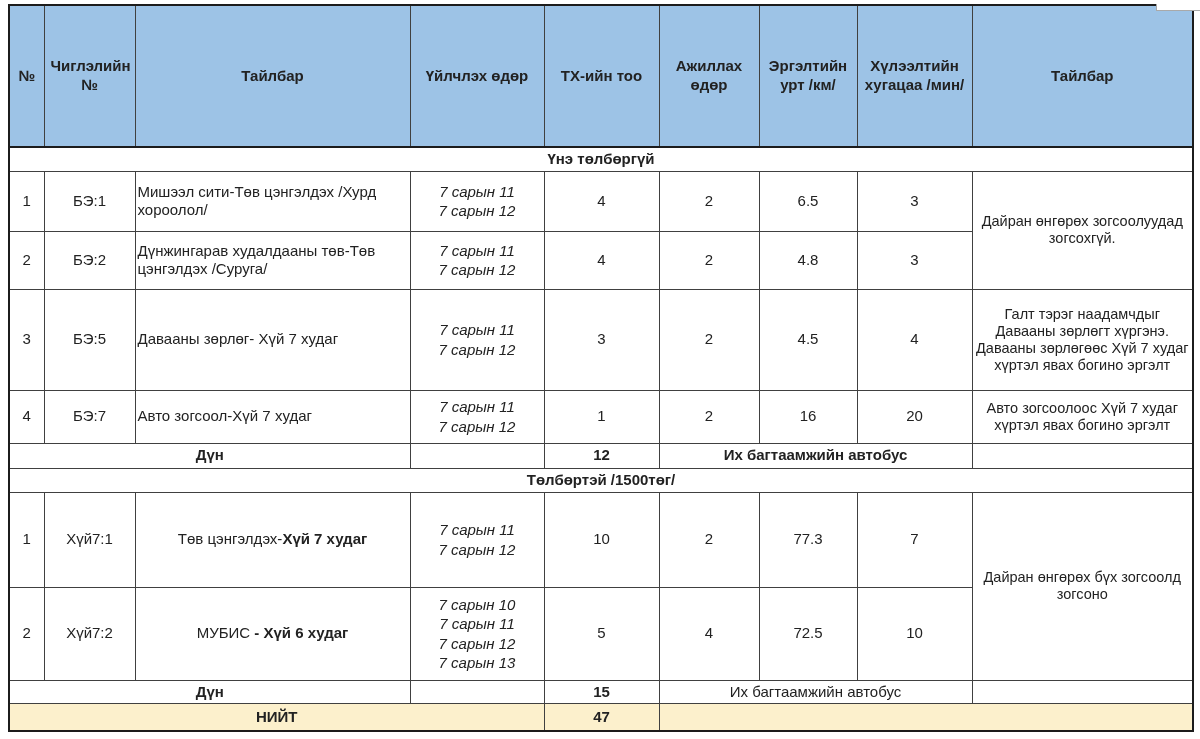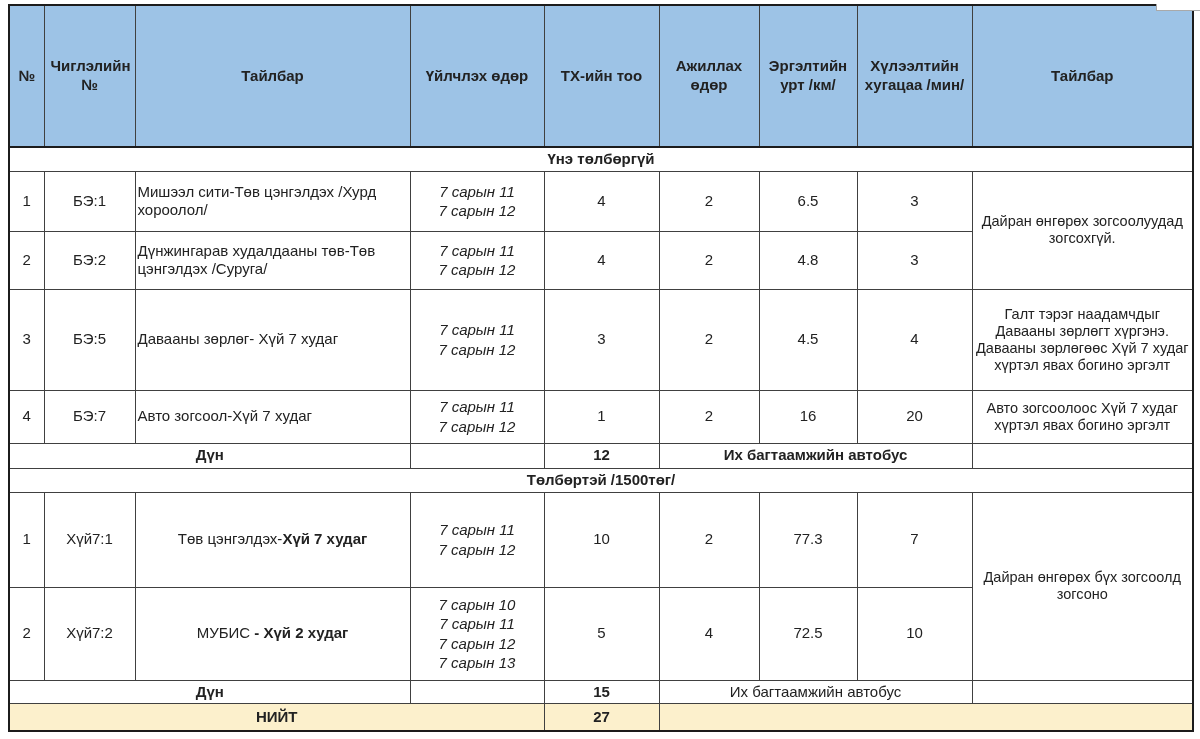"- Хүй 2 худаг" span.b { text: 2 -> 6 }
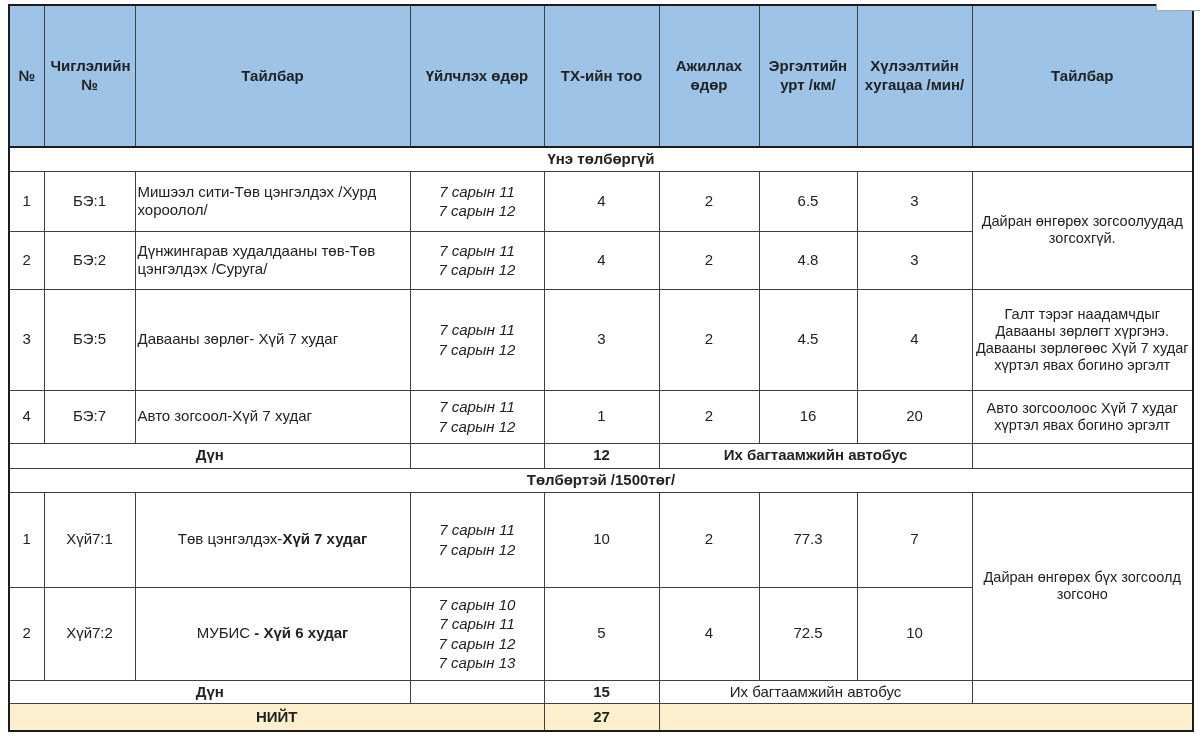"27" td { text: 27 -> 47 }
